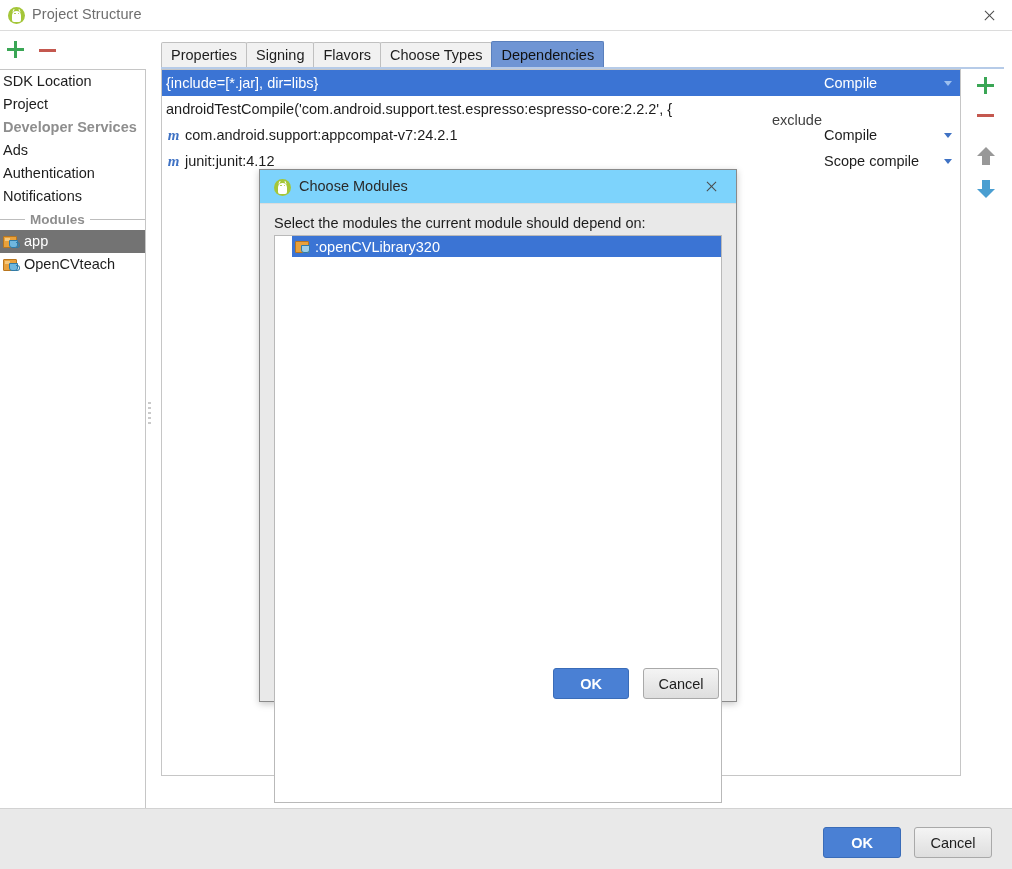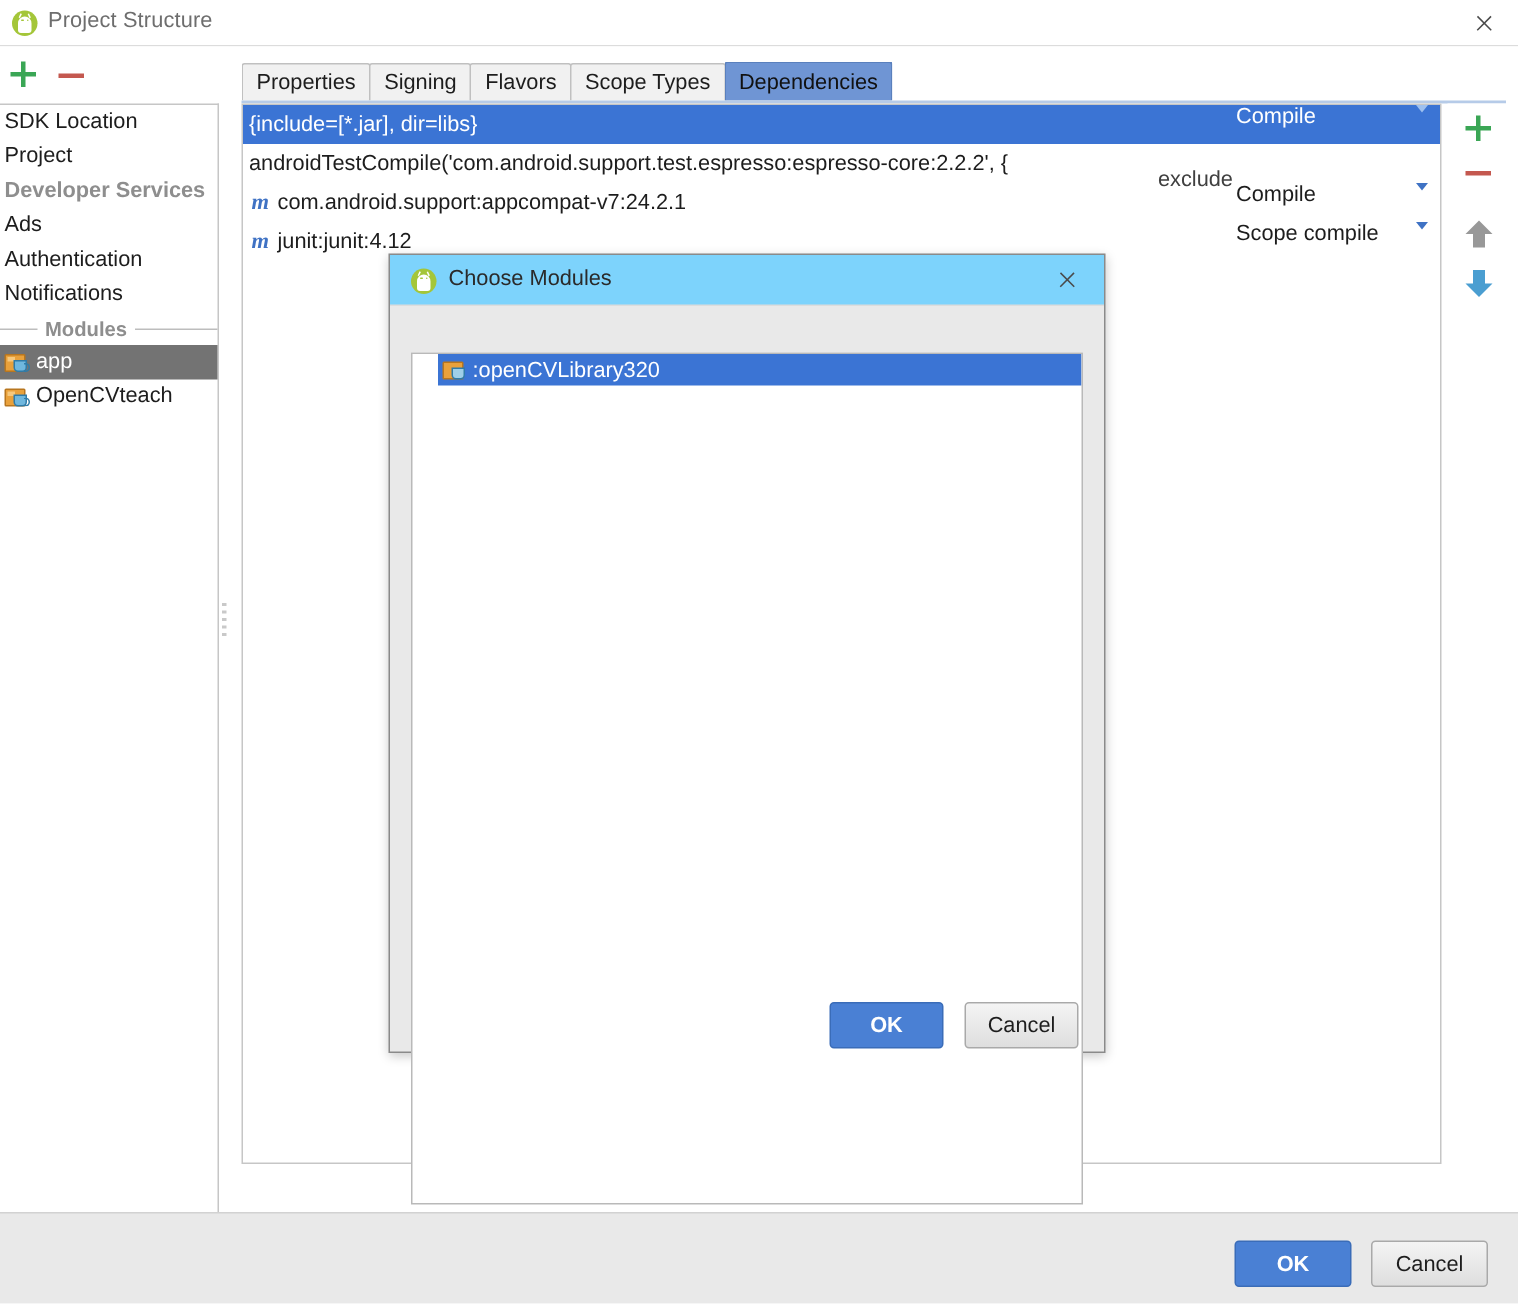"Scope Types" div.tab { text: Scope -> Choose }
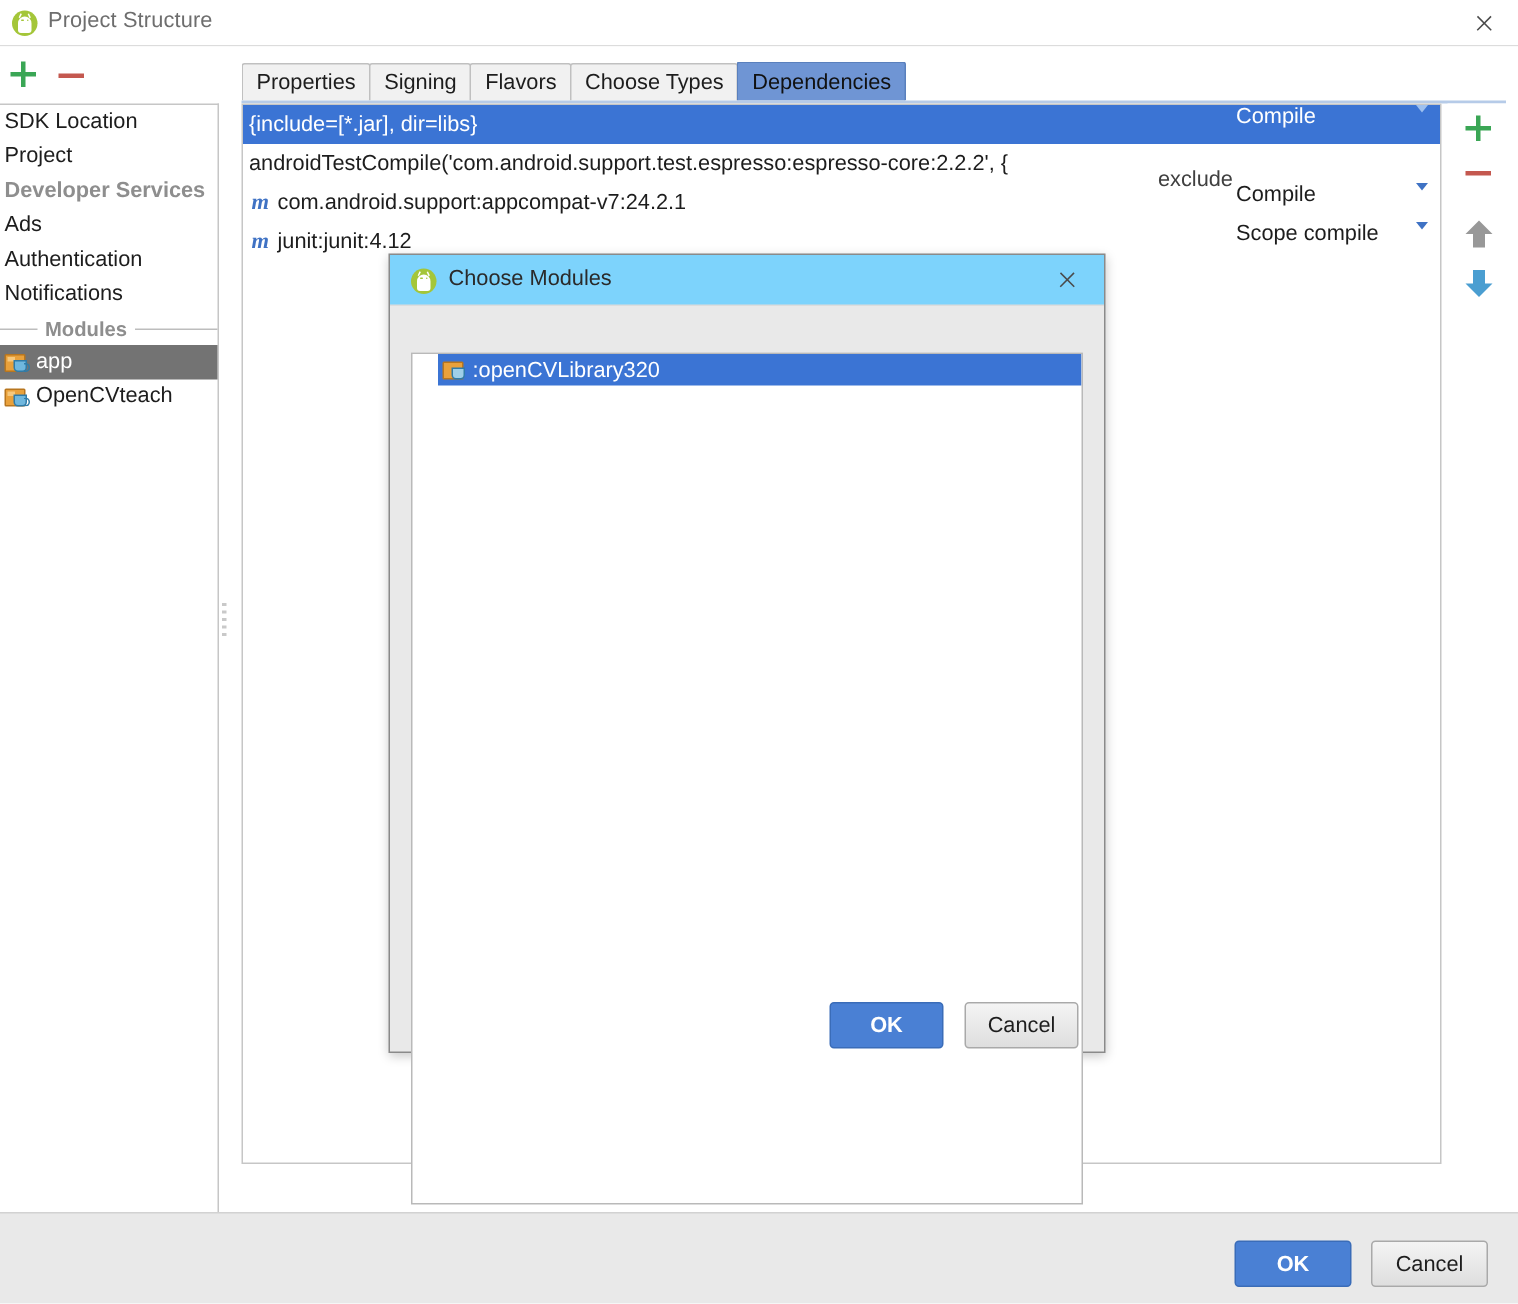"Compile" .cell-scope { align-items: flex-start -> center }
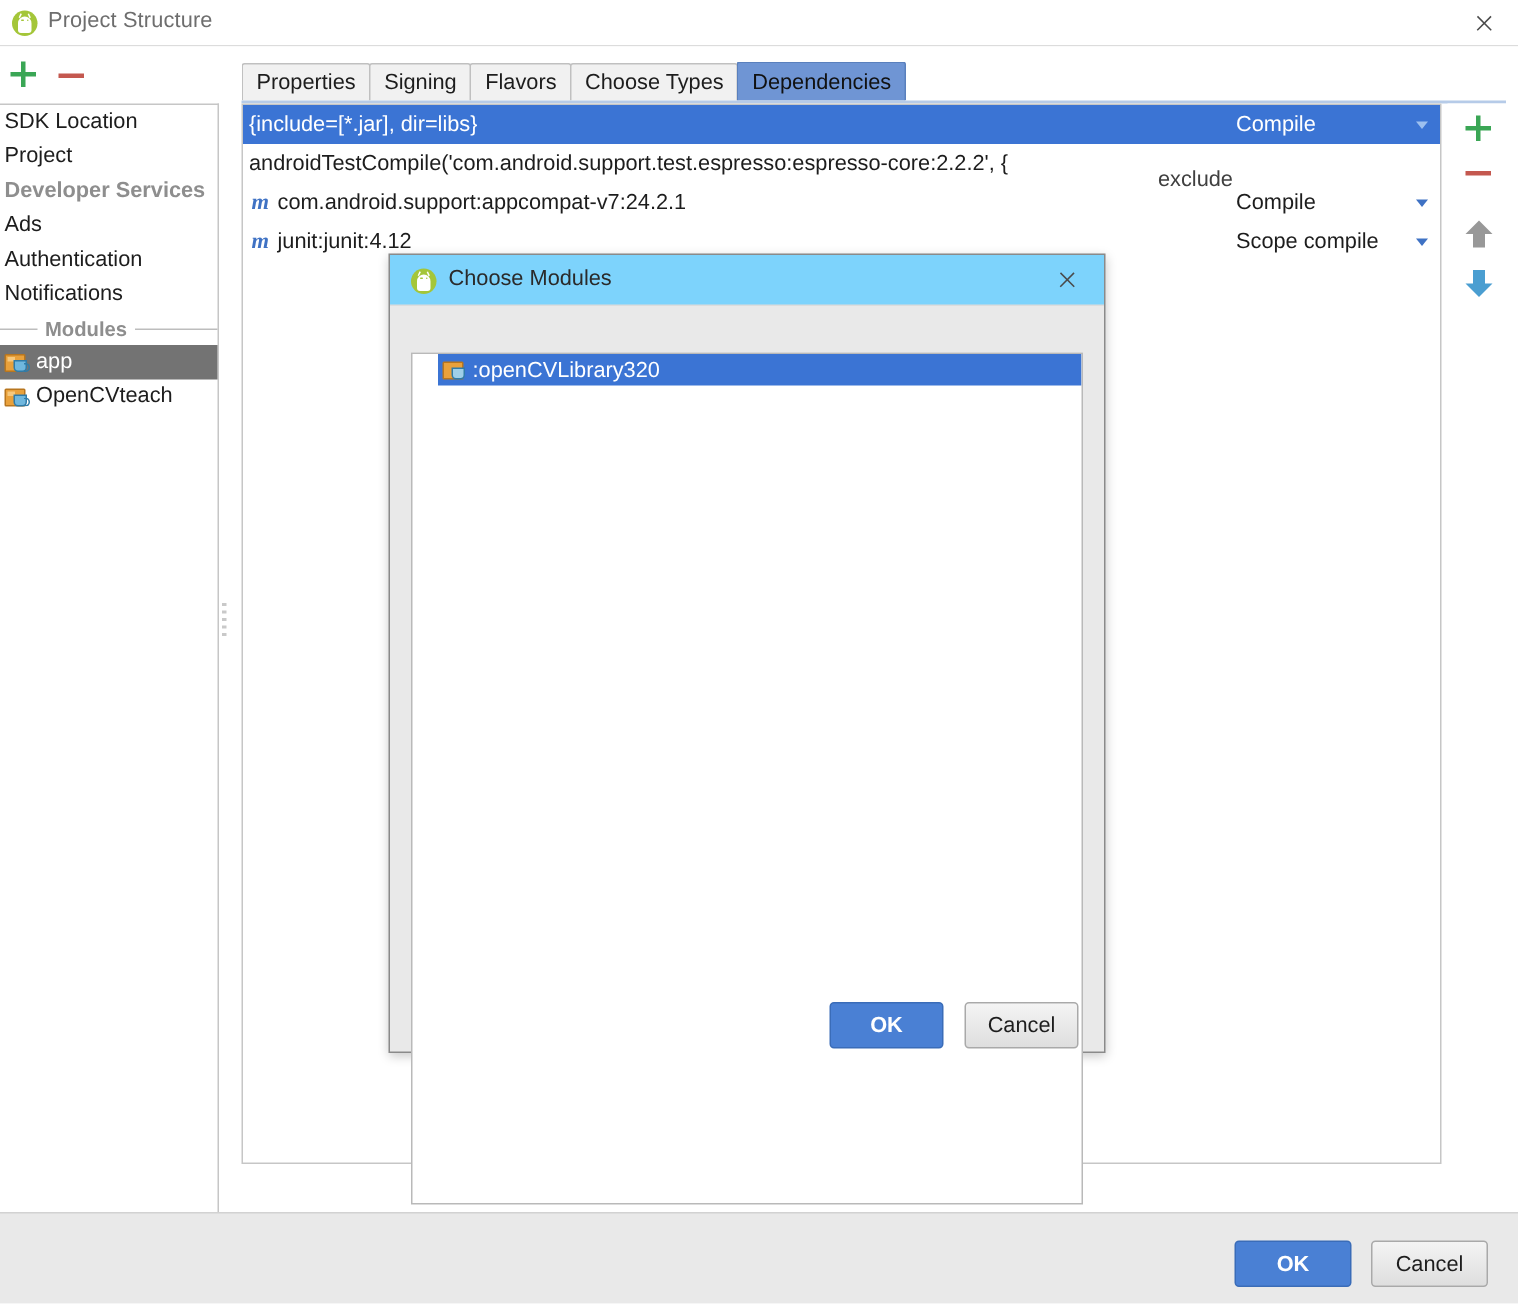"Select the modules the current" div.dlg-label { html: none -> <div>Select the modules the current module should depend on:</div> }
